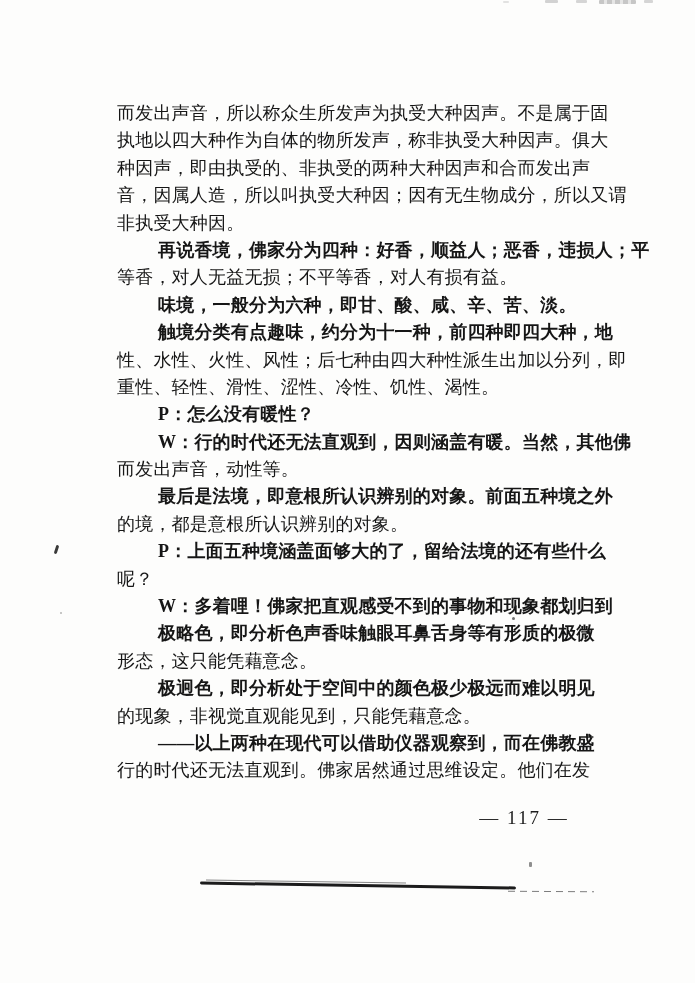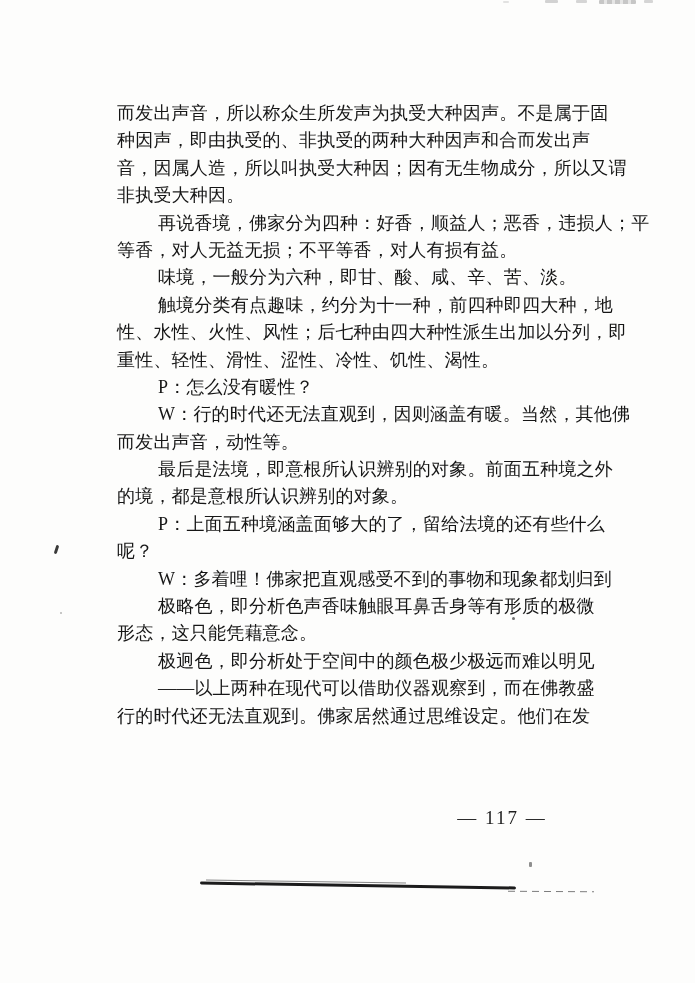"执地以四大种作为自体的物所发声，称非执受大种因声。俱大" div.line { html: none -> <div>执地以四大种作为自体的物所发声，称非执受大种因声。俱大</div> }
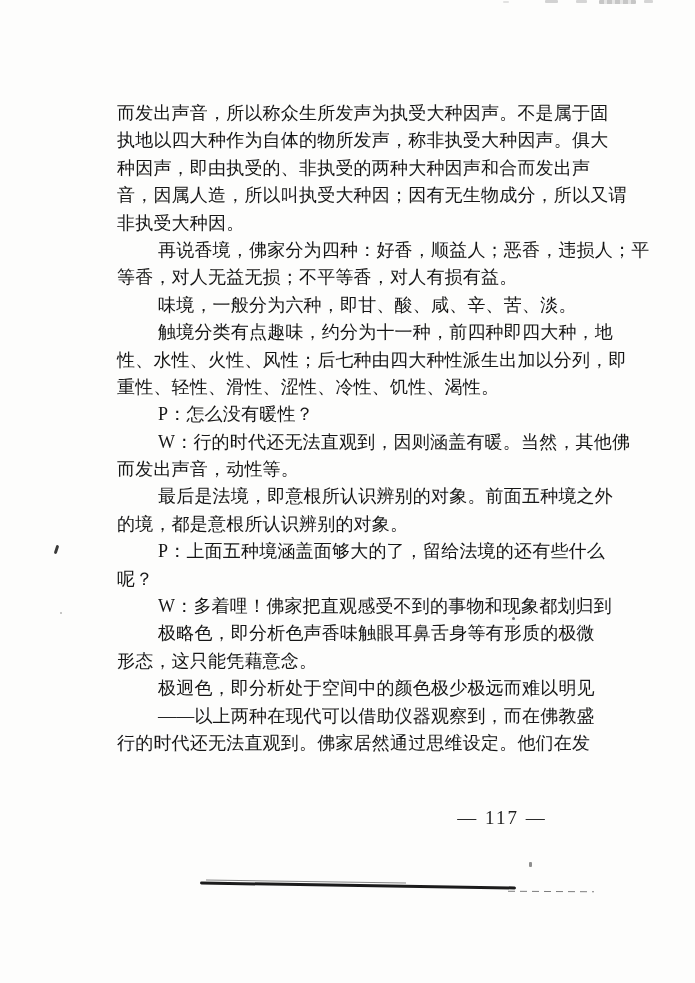"再说香境，佛家分为四种：好香，顺益人；恶香，违损人；平" .line.indent { font-weight: none -> bold }
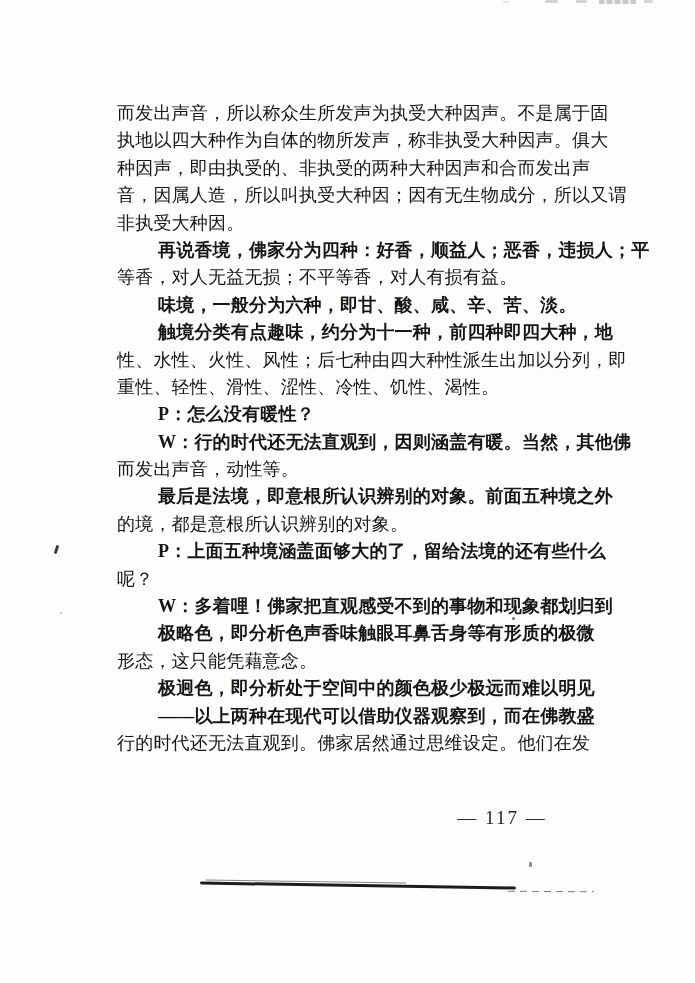"的现象，非视觉直观能见到，只能凭藉意念。" div.line { html: none -> <div>的现象，非视觉直观能见到，只能凭藉意念。</div> }
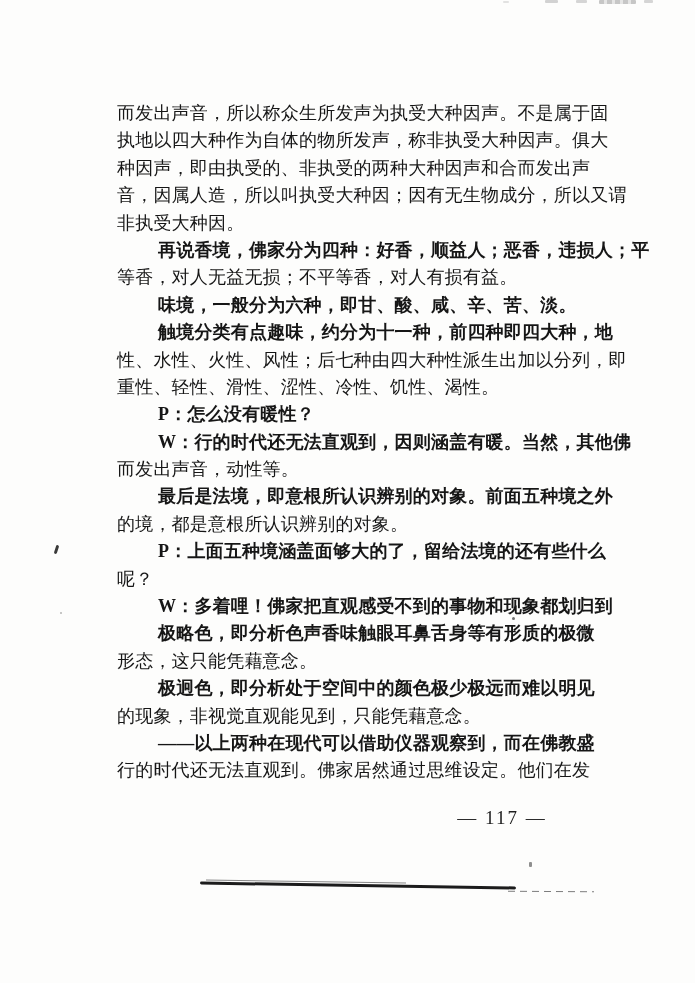"— 117 —" .pageno { left: 438px -> 460px }
